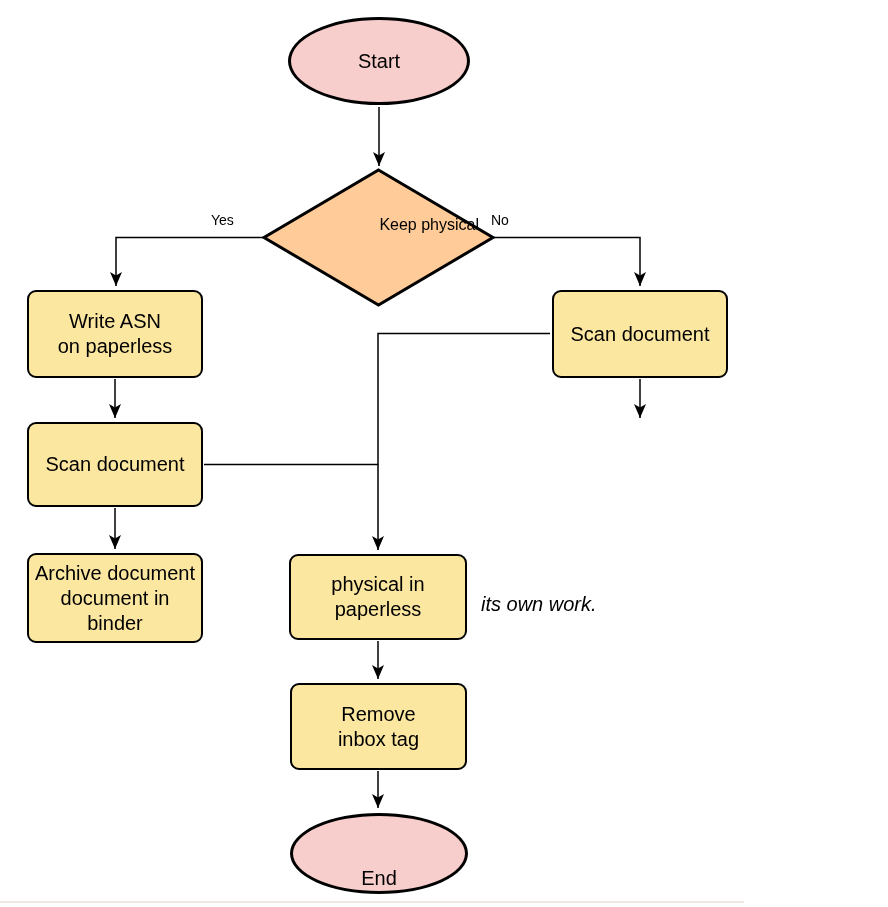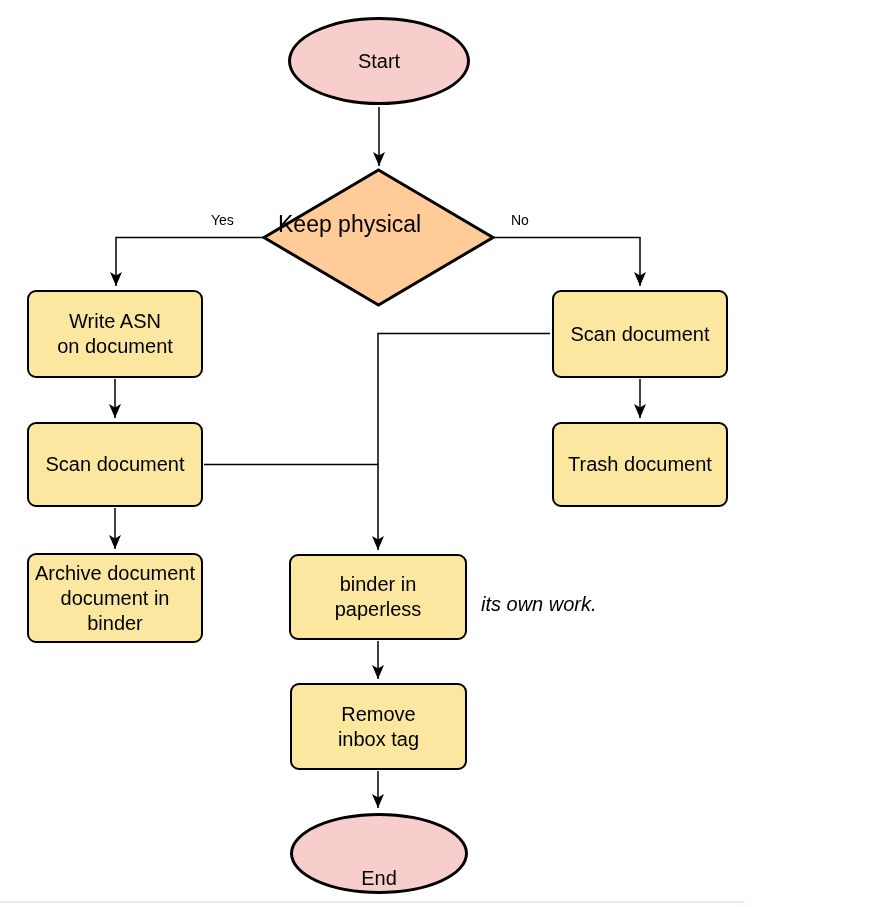"Keep physical" .decision-label { font-size: 23px -> 16px; text-align: left -> right }
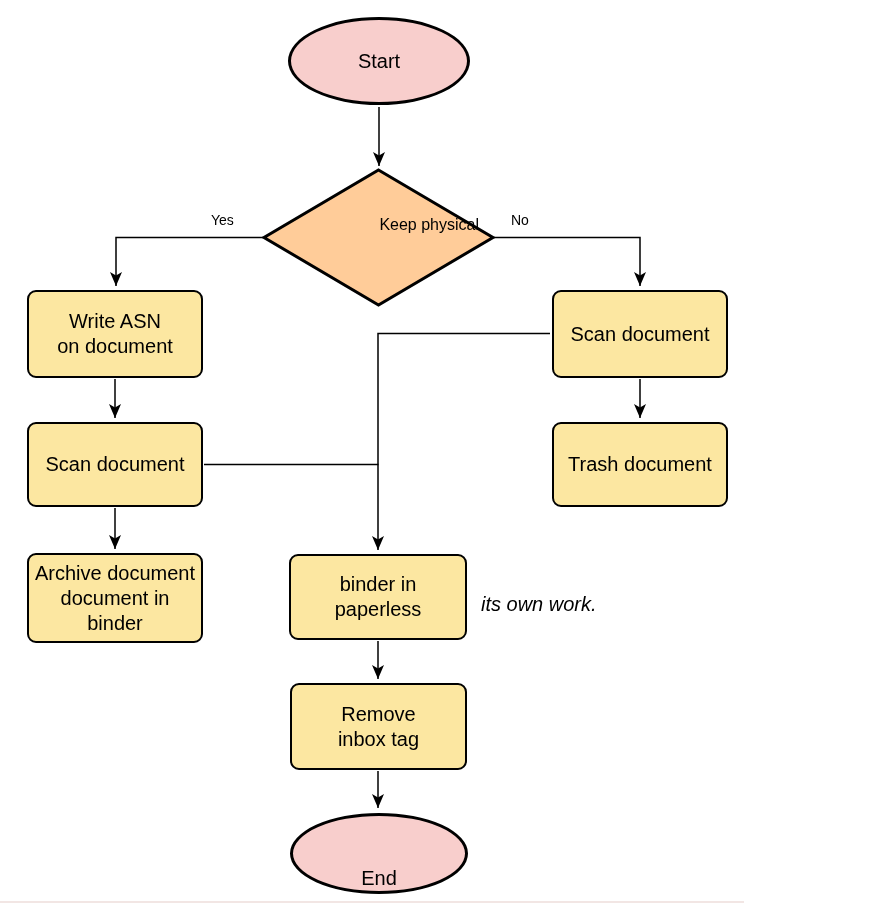"No" .l-no { left: 511px -> 491px }
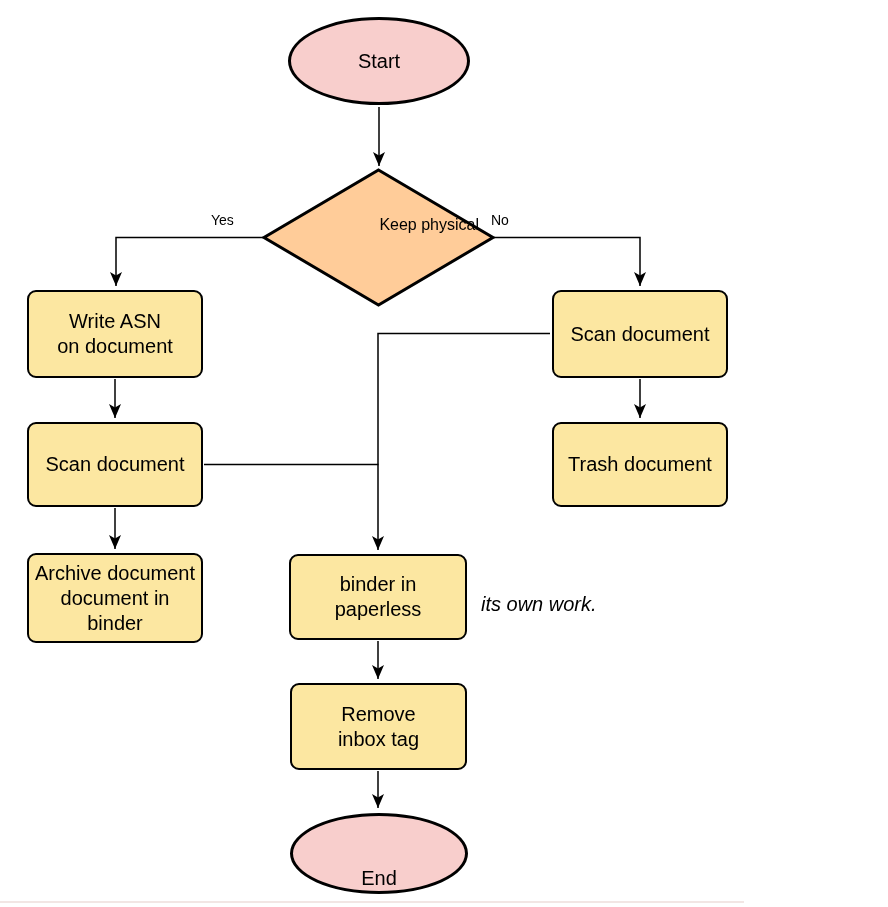"on document" div { text: document -> paperless }
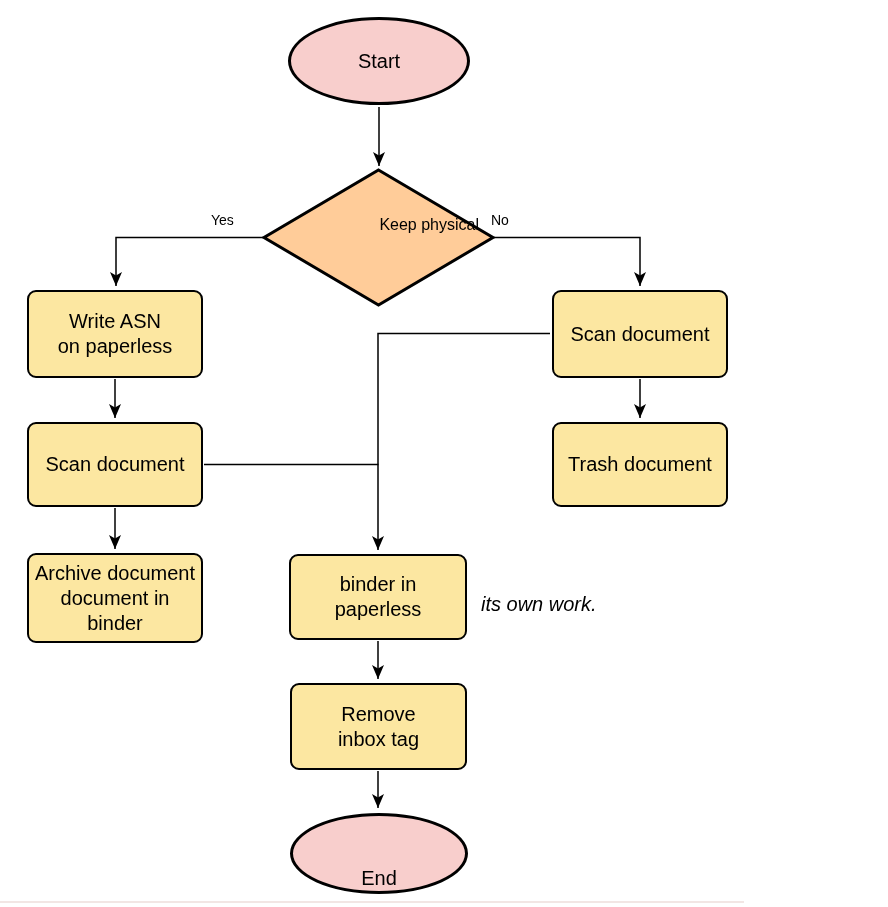"Trash document" div.node { html: <div> <div>Trash document</div> </div> -> none }
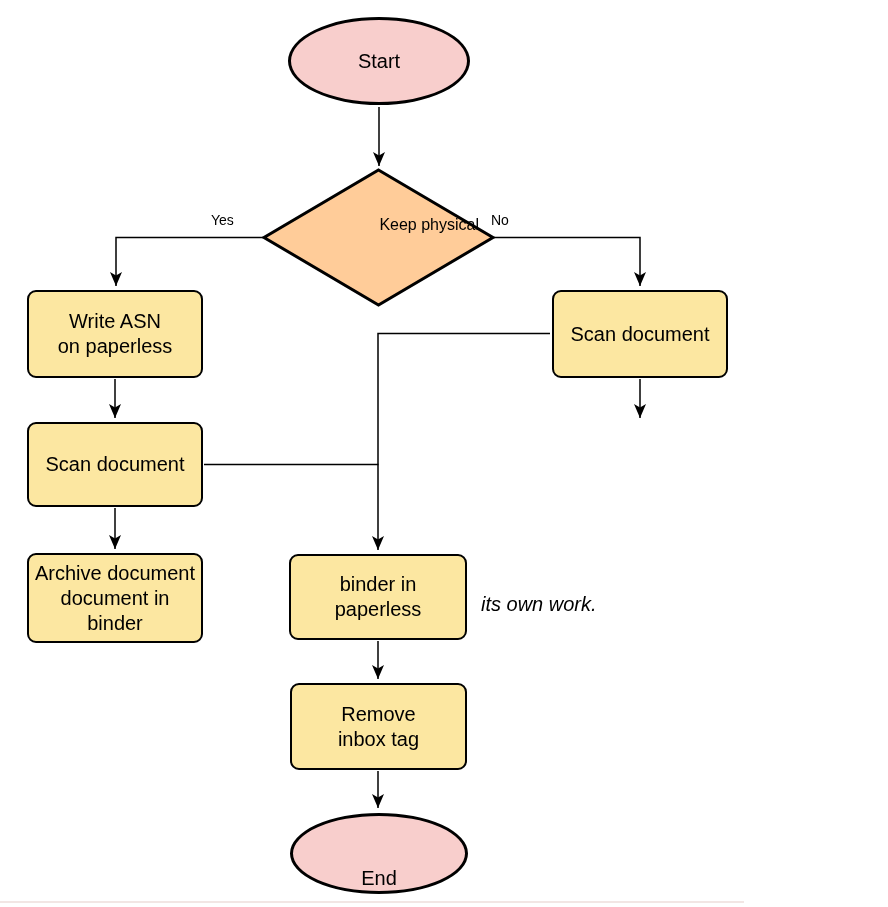"binder in" div { text: binder -> physical }
